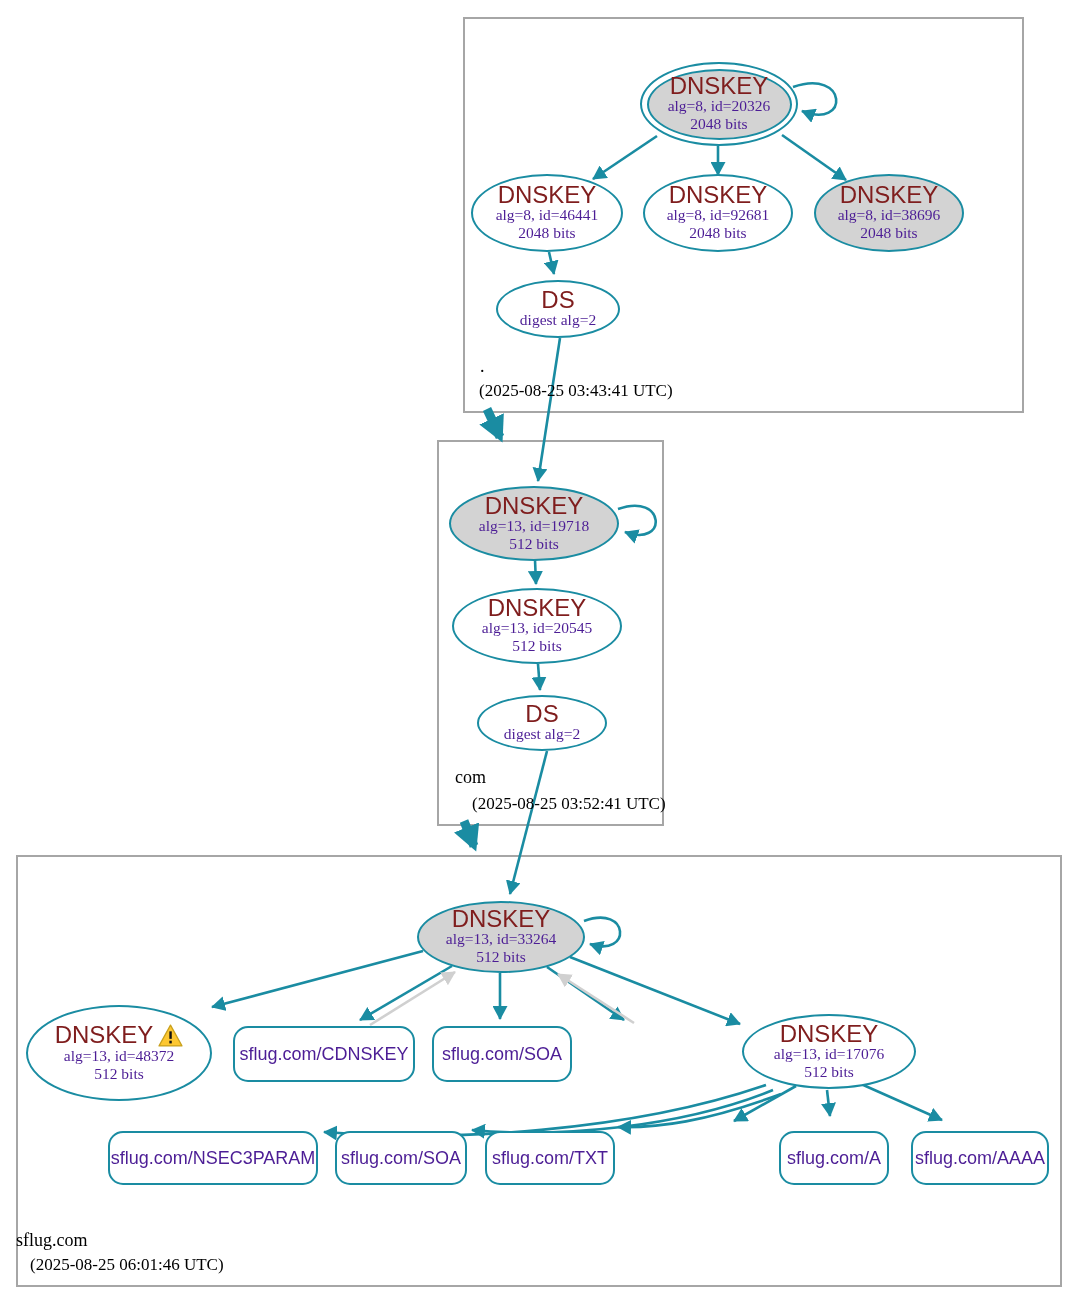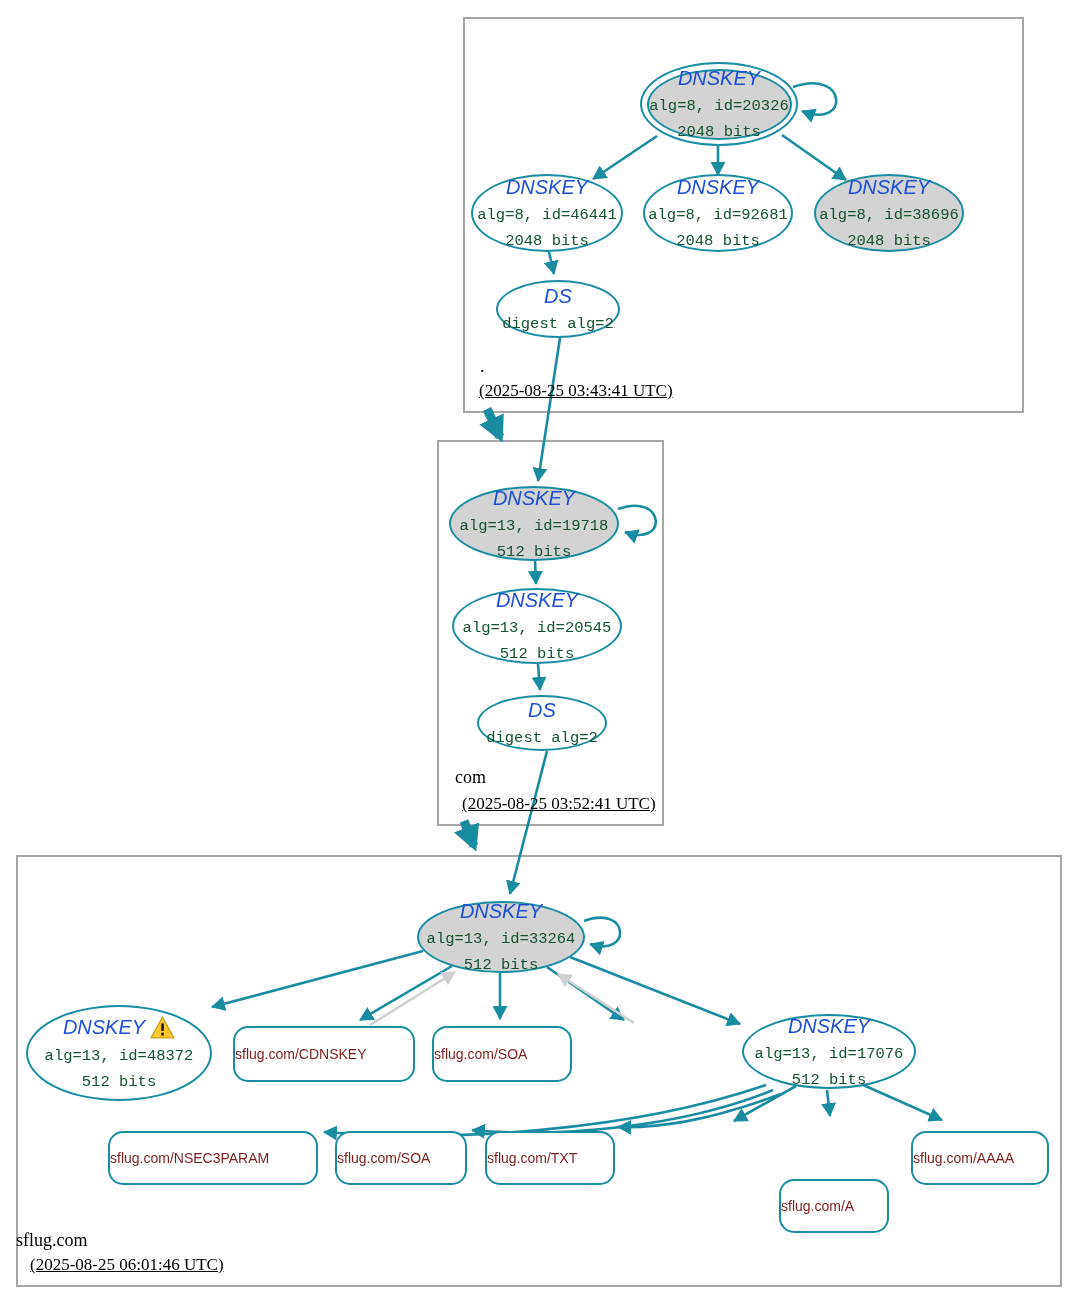"DNSKEY" .ntitle { color: #1d4ed8 -> #7f1d1d; font-size: 20px -> 24px; font-style: italic -> none }
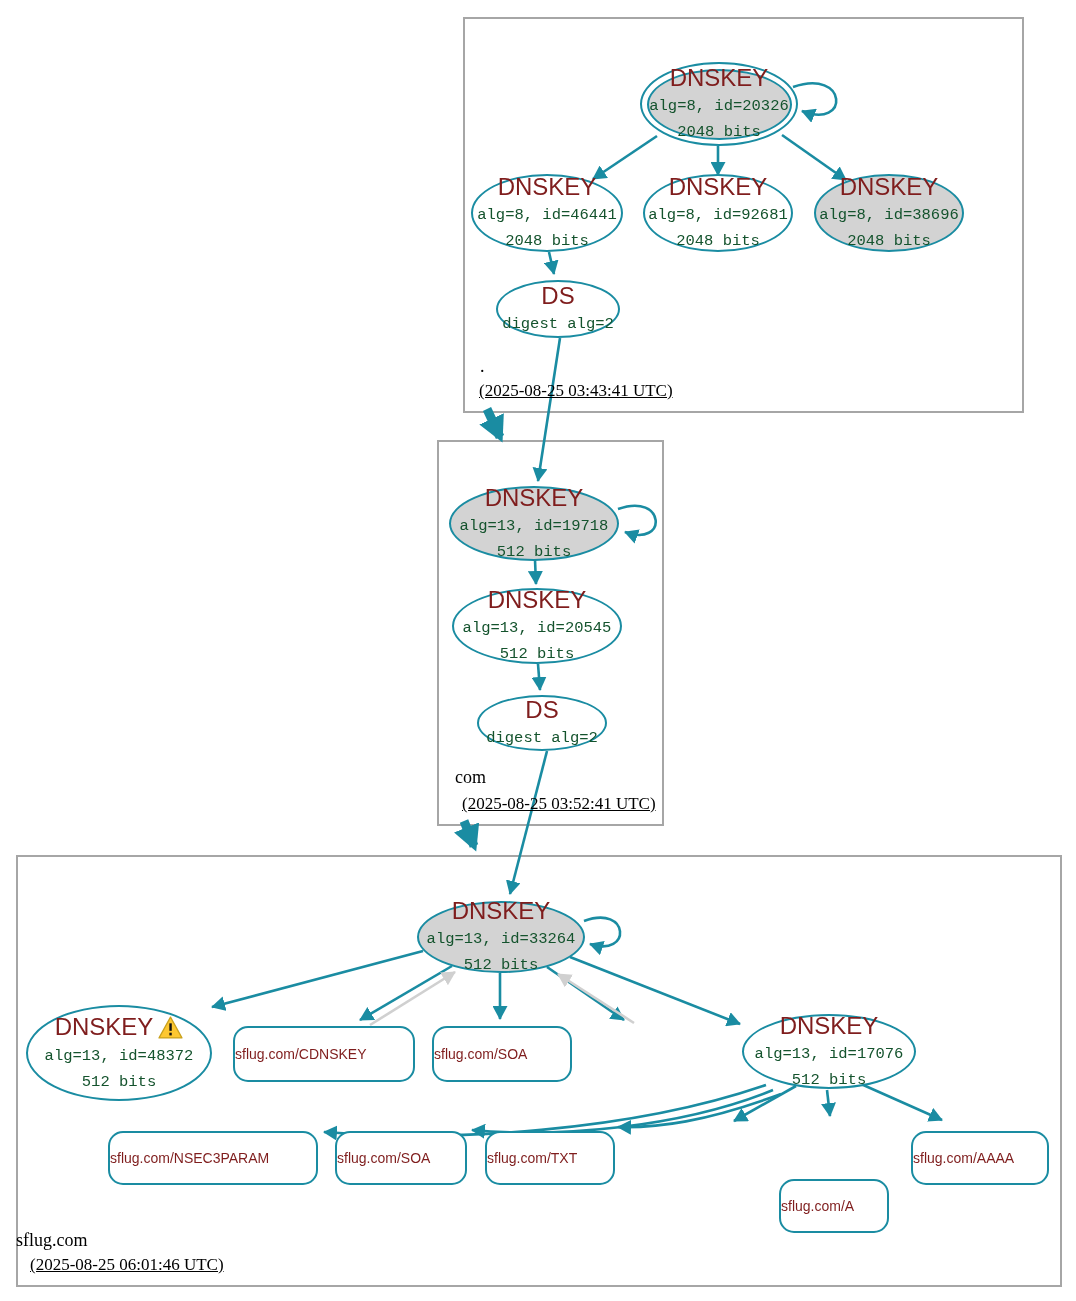"alg=8, id=20326" .nattr { color: #14532d -> #4c1d95; font-family: Liberation Mono, monospace -> Liberation Serif, serif; margin-top: 8px -> none }
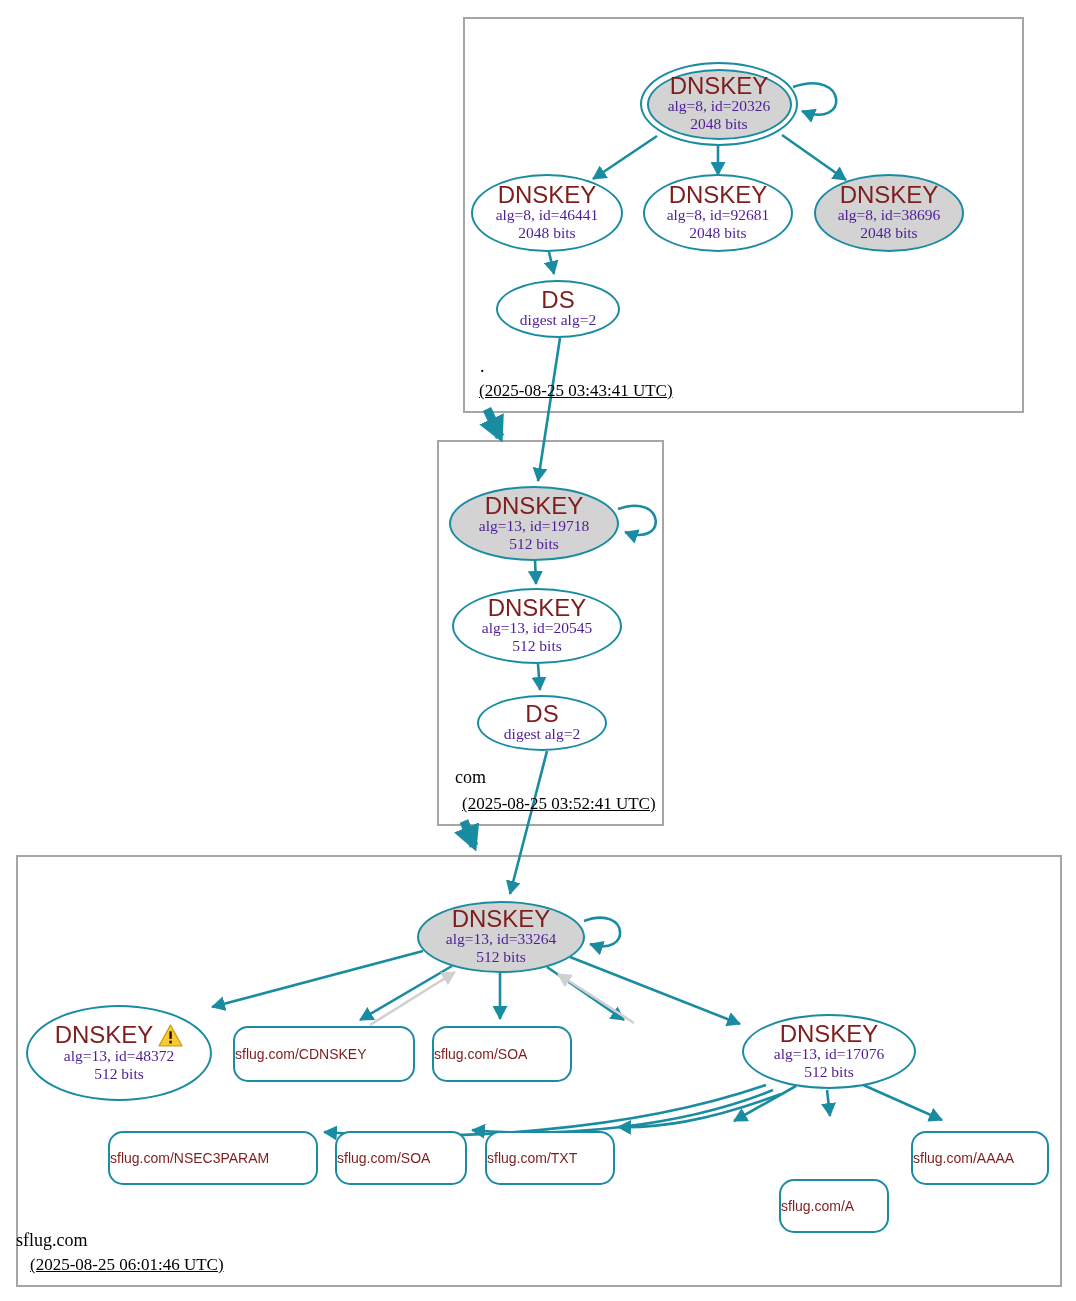"(2025-08-25 03:43:41 UTC)" .zone-ts { text-decoration: underline -> none }
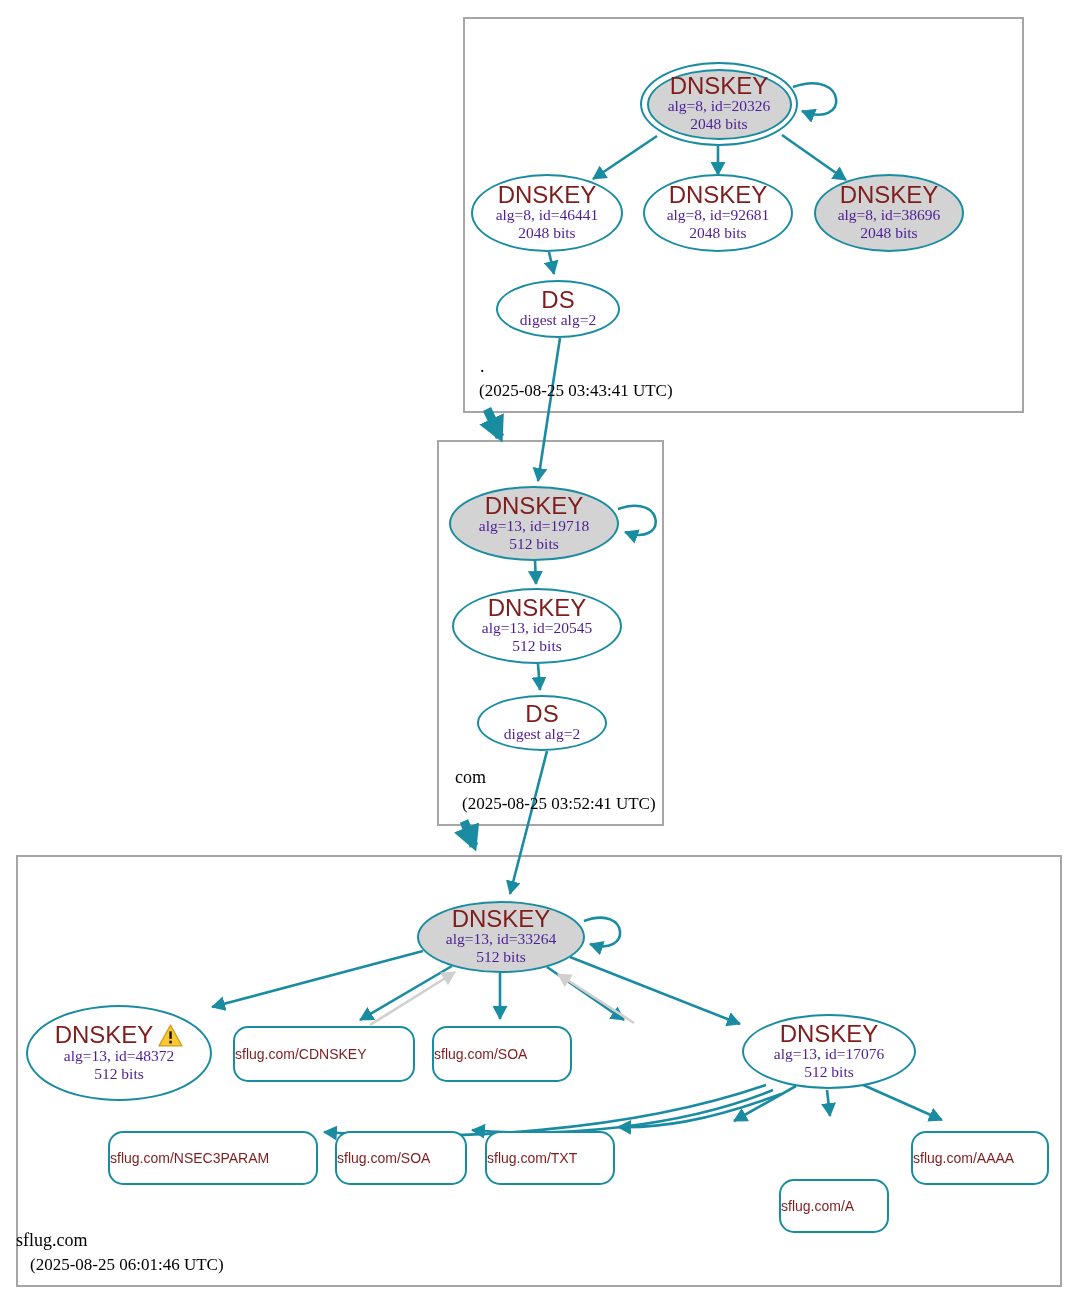"(2025-08-25 03:52:41 UTC)" div.zone-ts { left: 462px -> 472px }
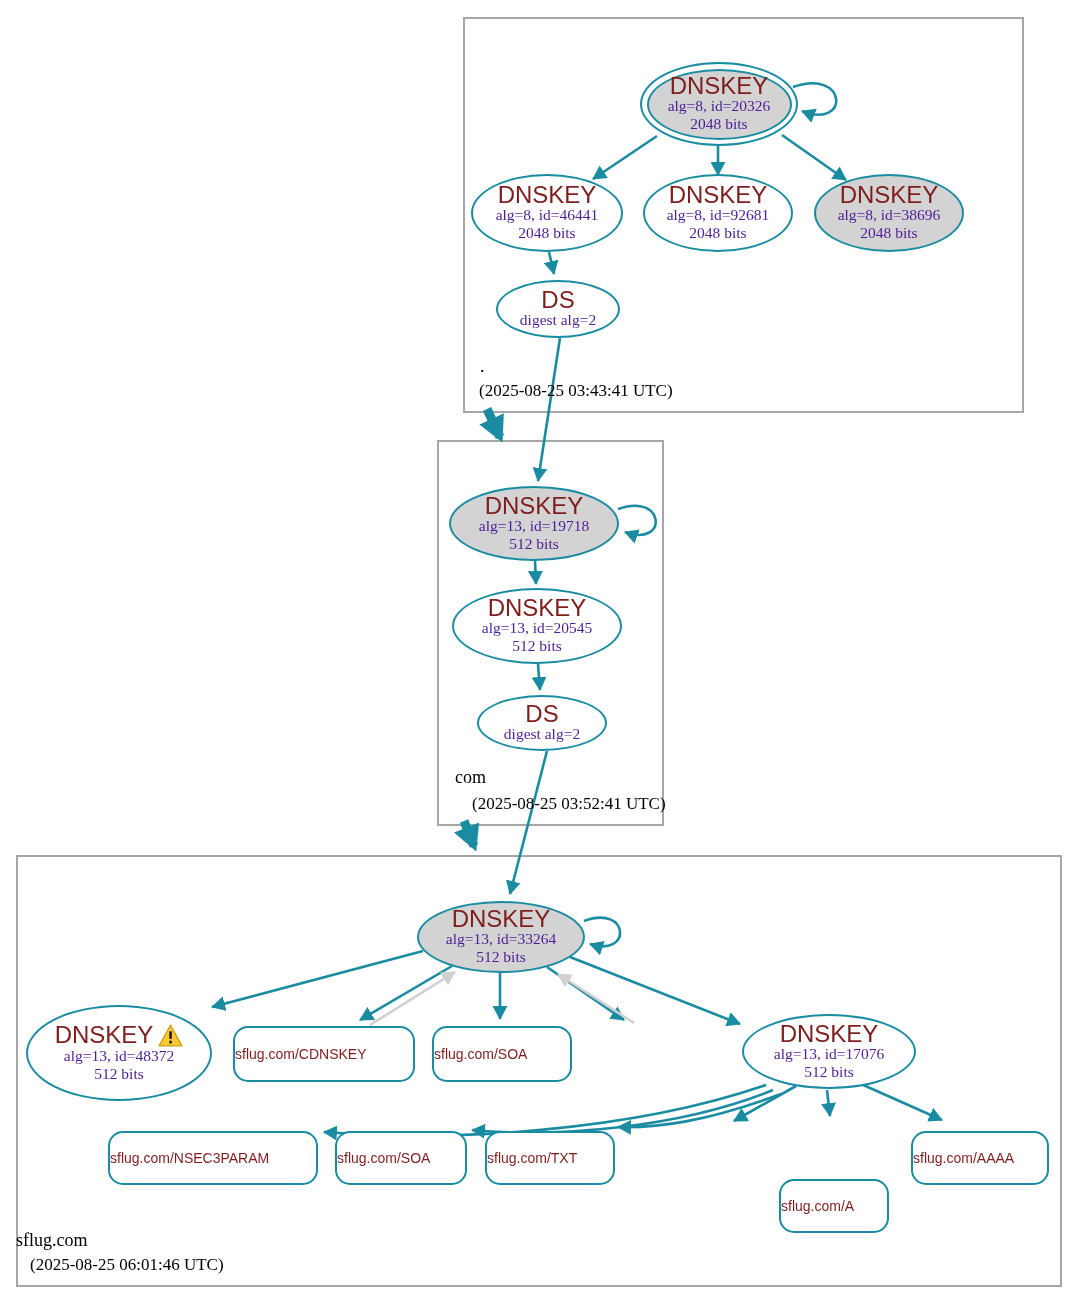"sflug.com/CDNSKEY" .rrset { color: #7f1d1d -> #4c1d95; font-size: 14px -> 18px; justify-content: flex-start -> center }
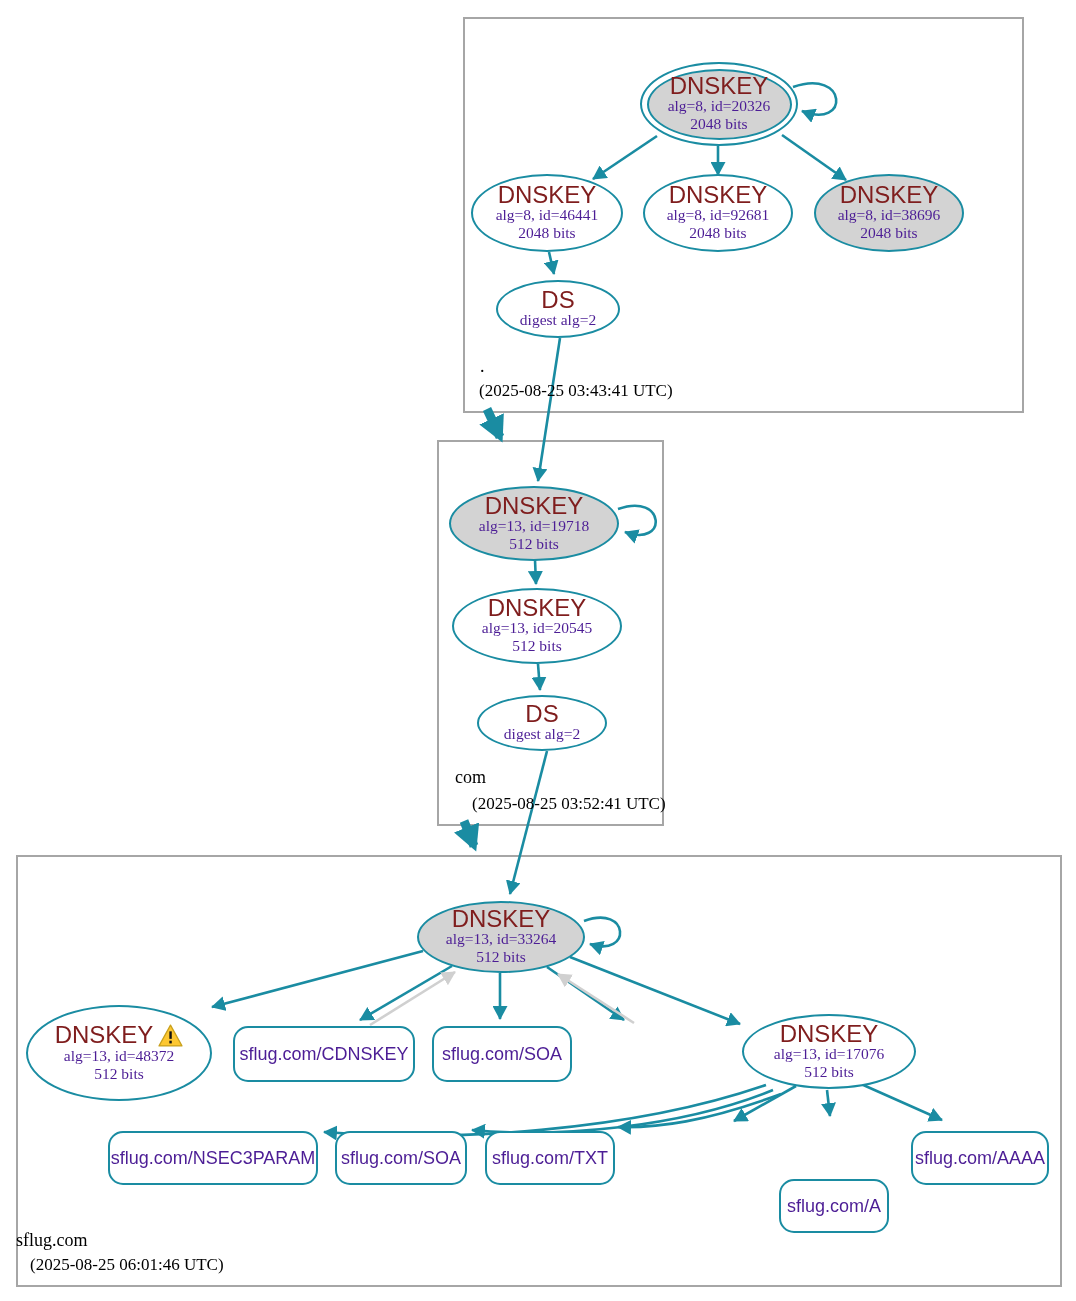"sflug.com/A" div.rrset { margin-top: 48px -> none }
